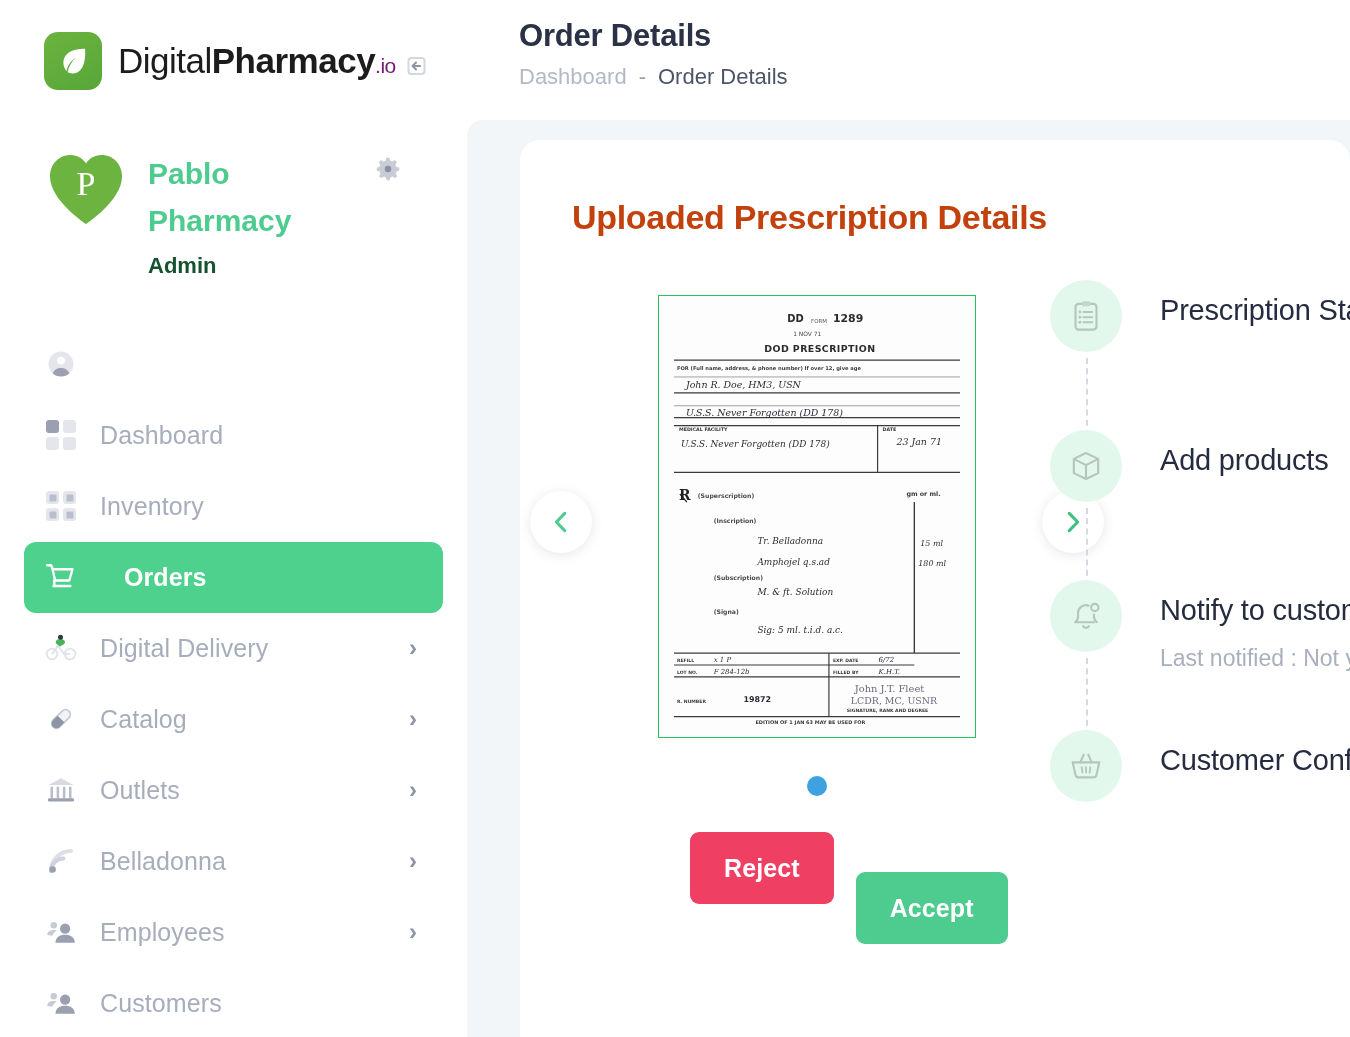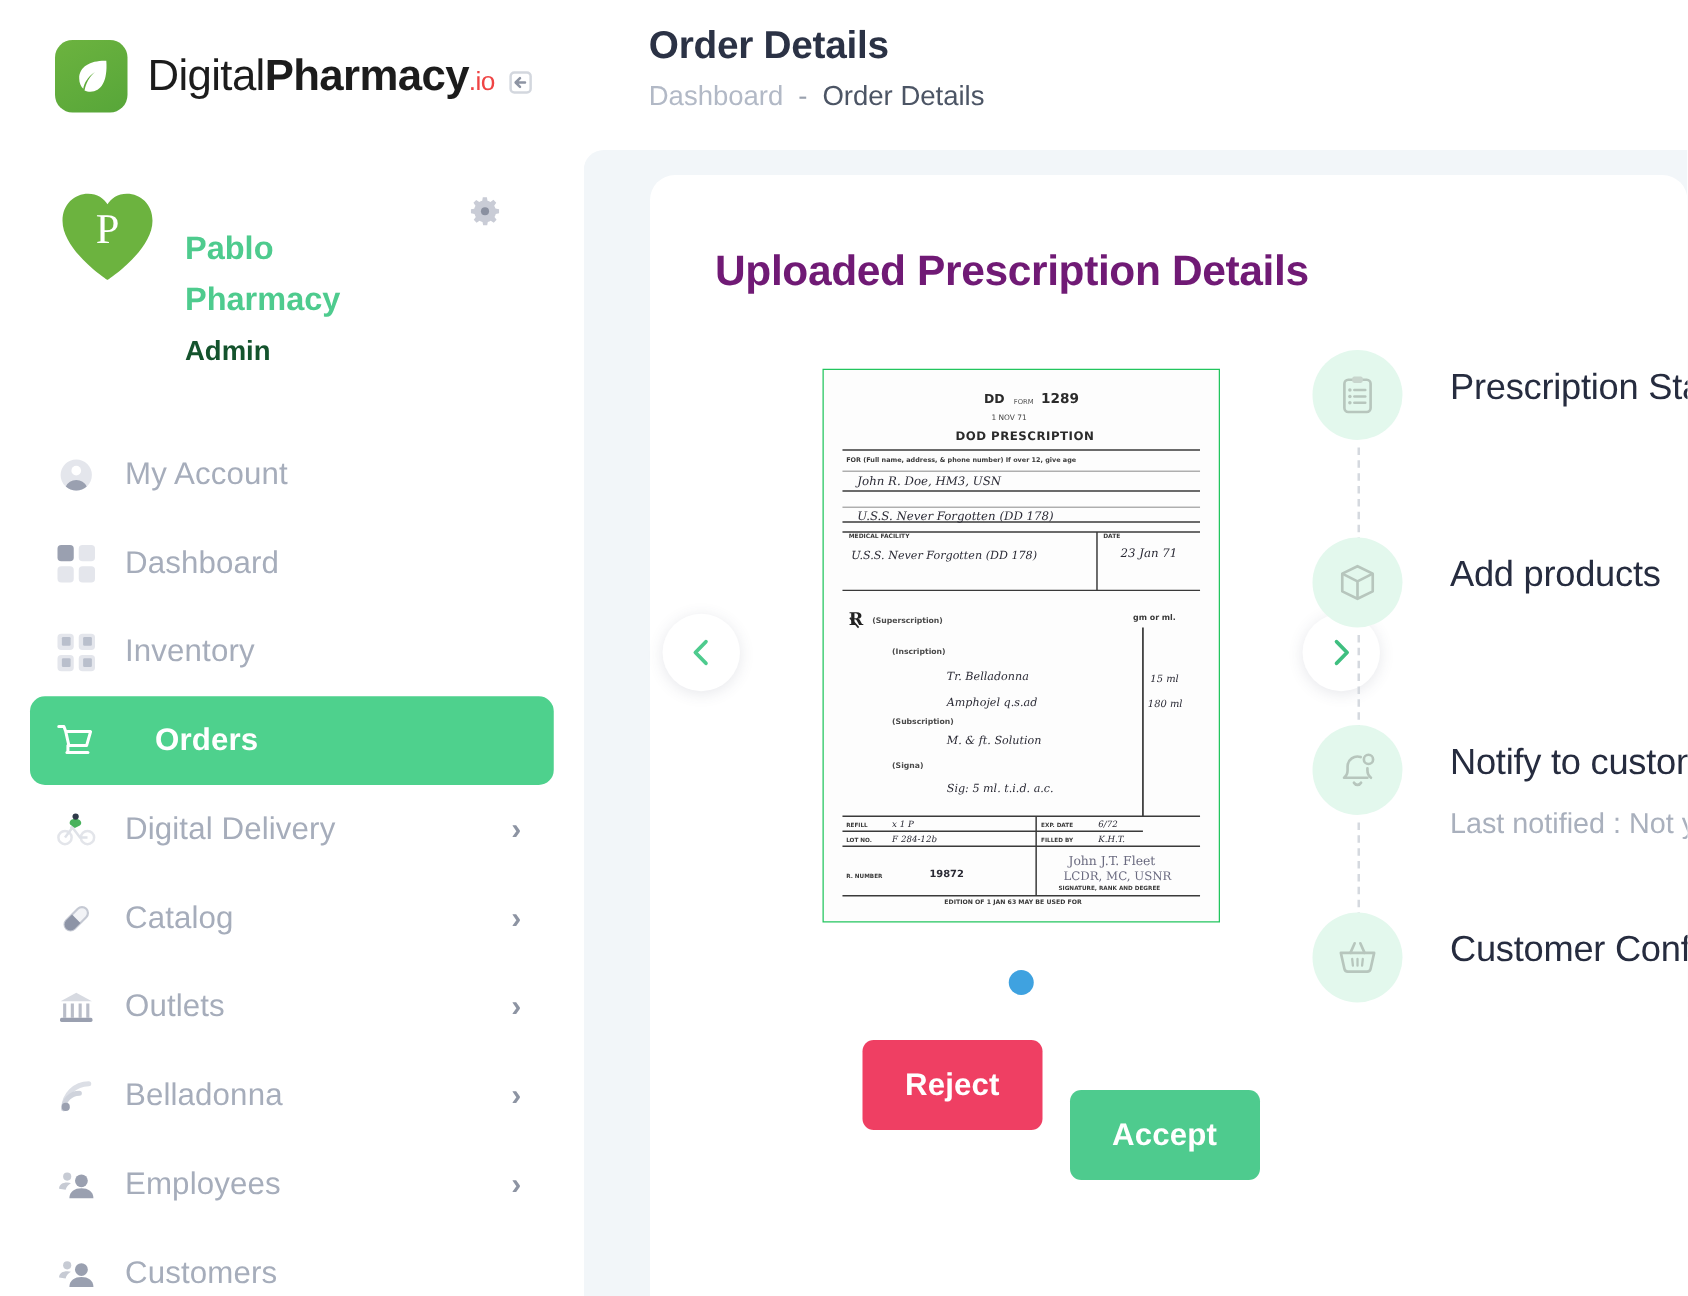".io" .brand-text .tld { color: #ef4444 -> #701a75 }
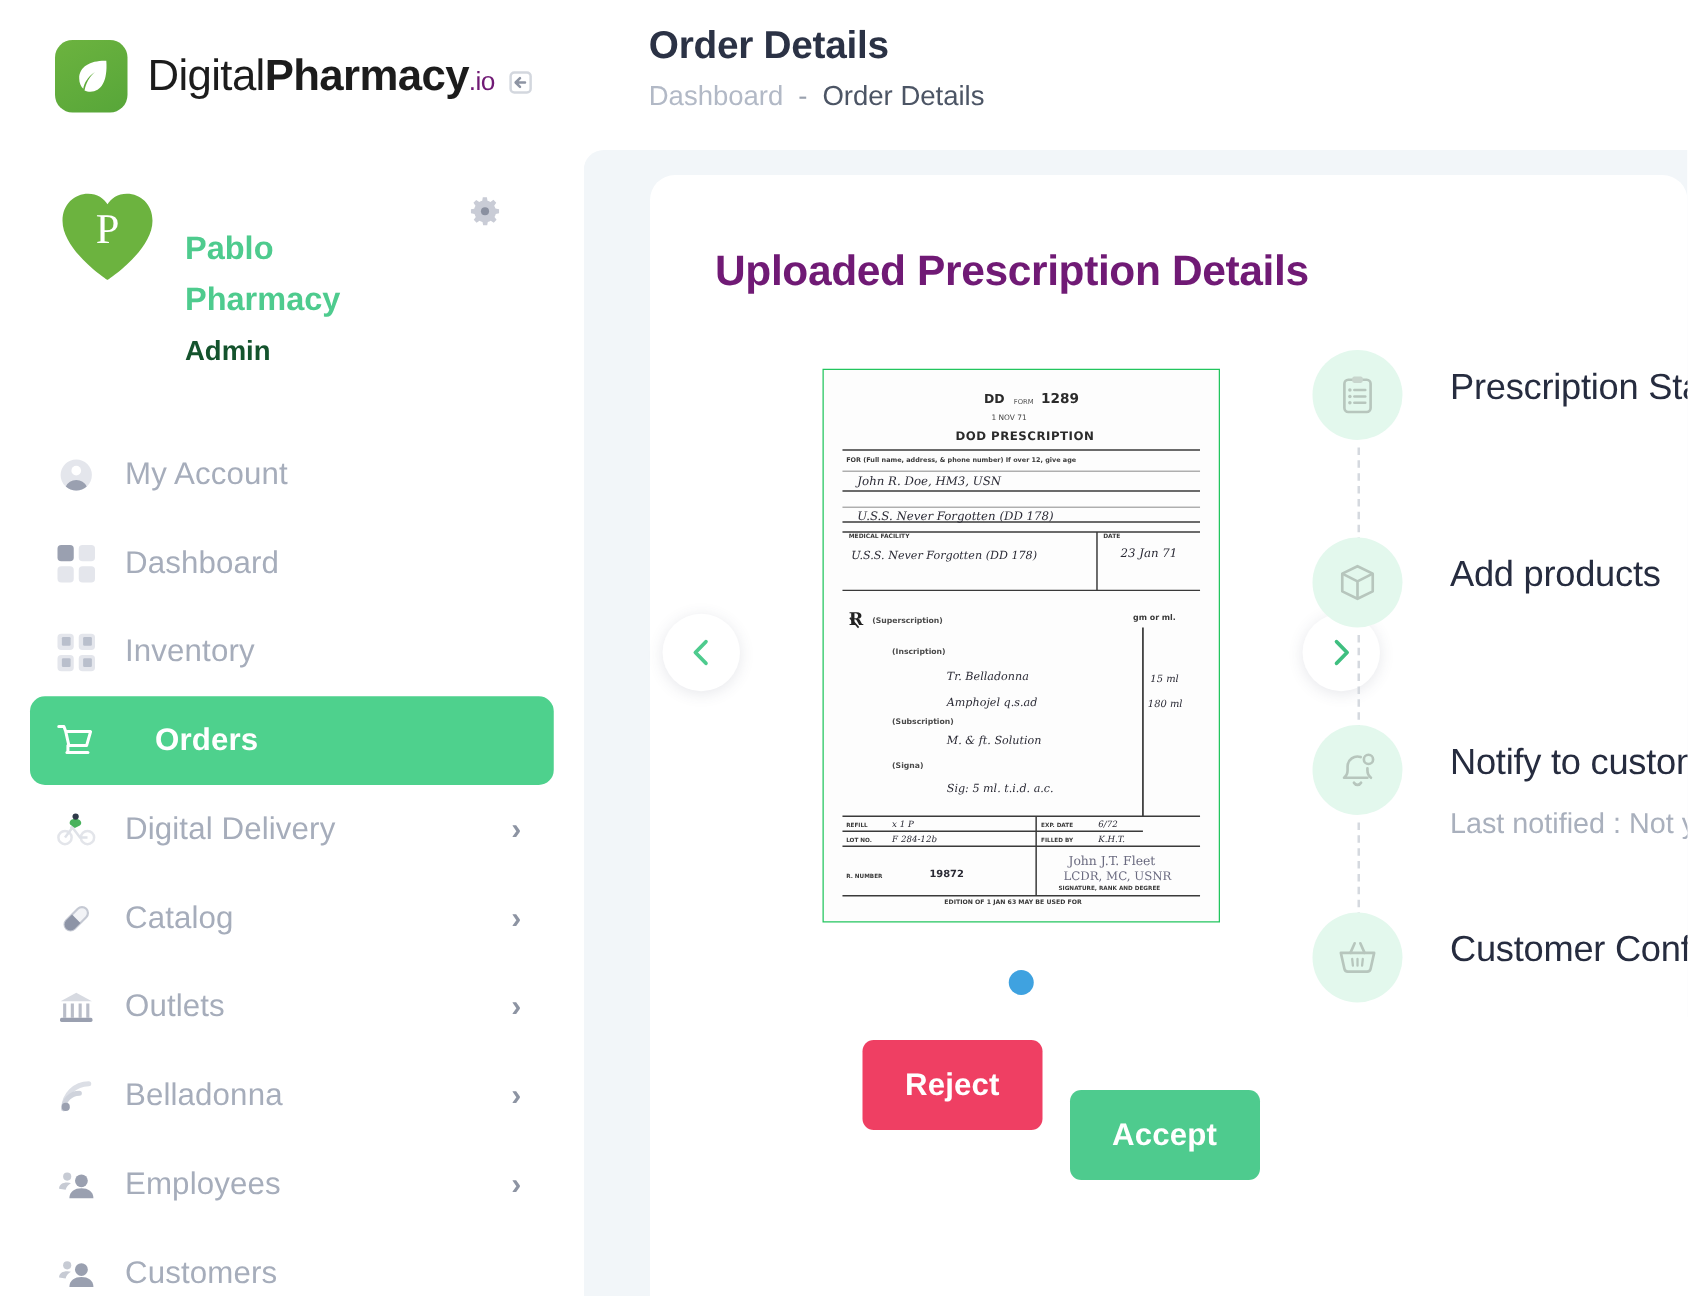"Pablo Pharmacy" .profile-name { font-size: 26px -> 30px; margin-top: 28px -> none }
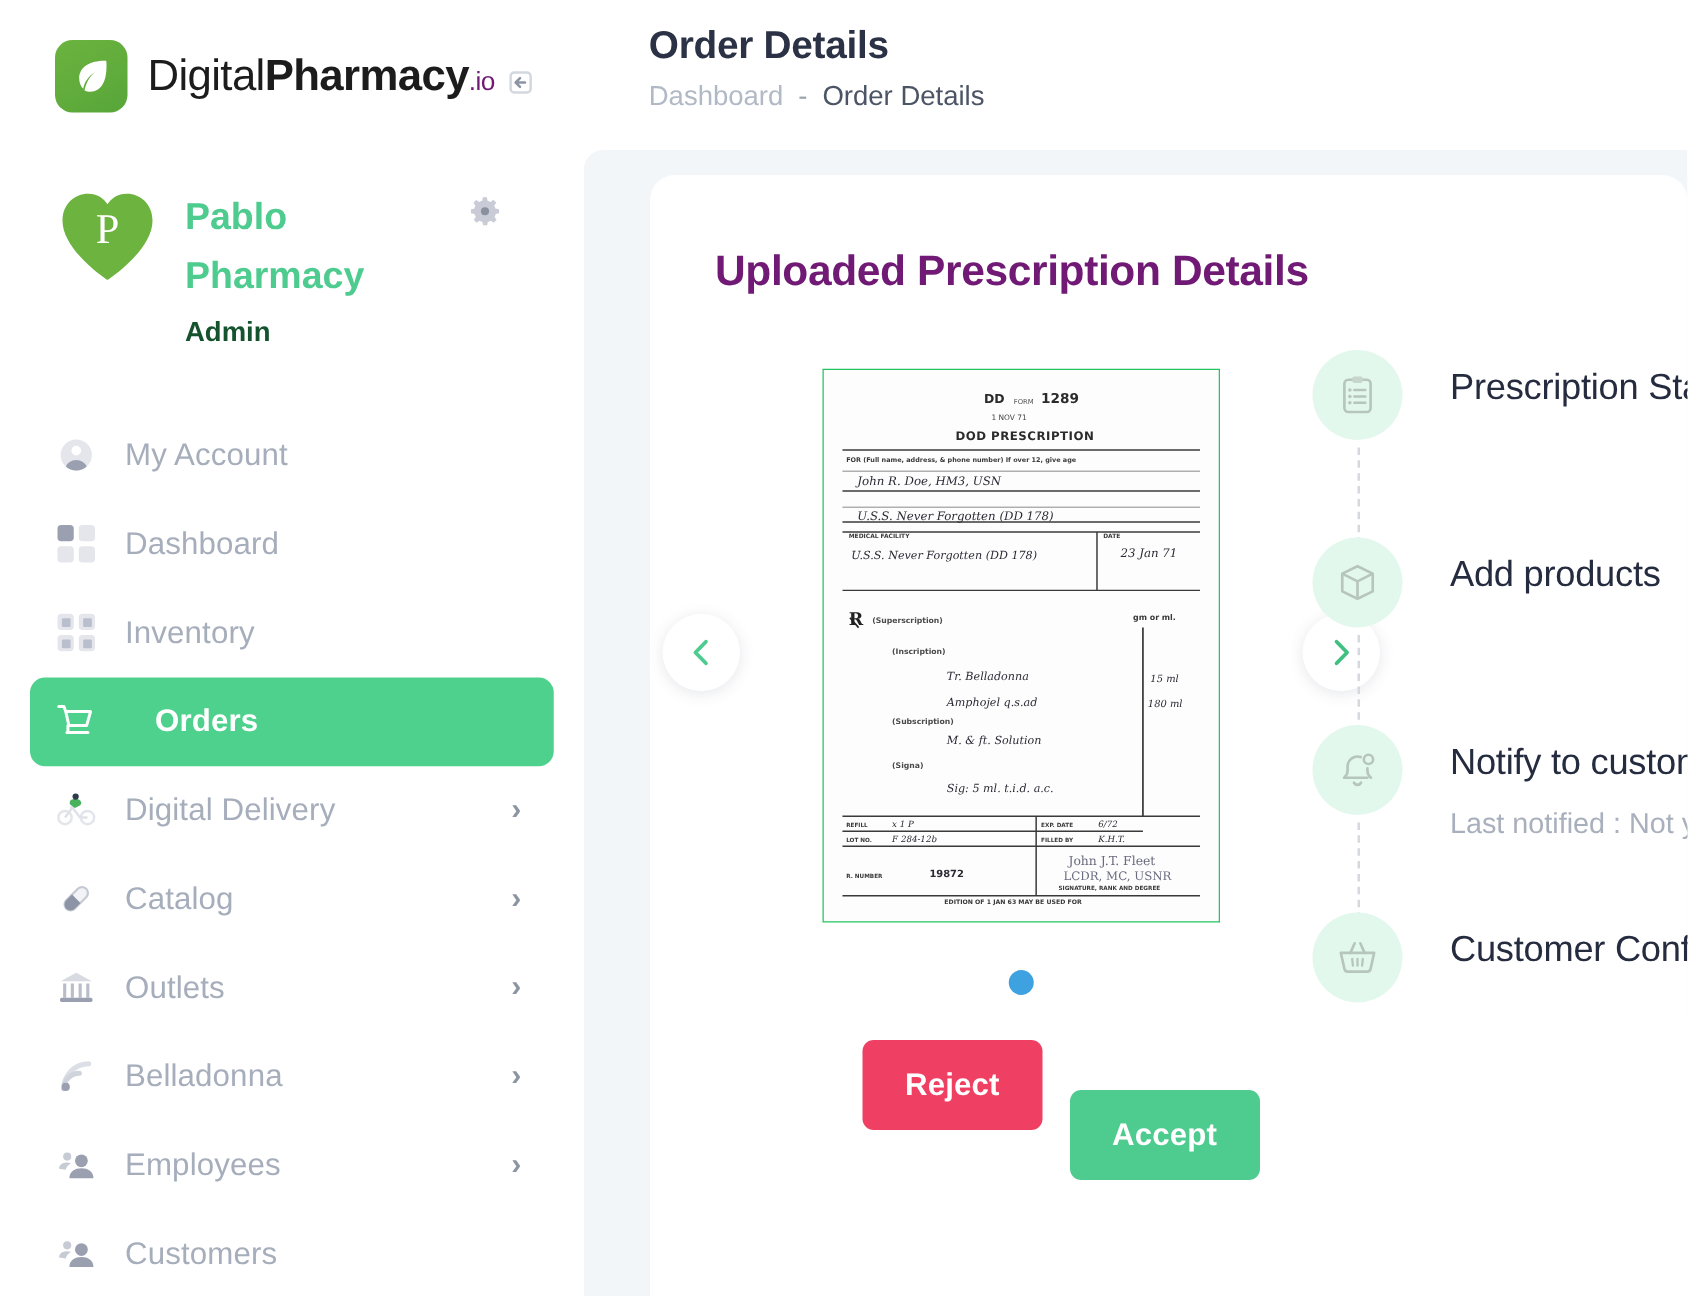"Uploaded Prescription Details" .card-title { color: #701a75 -> #c2410c }
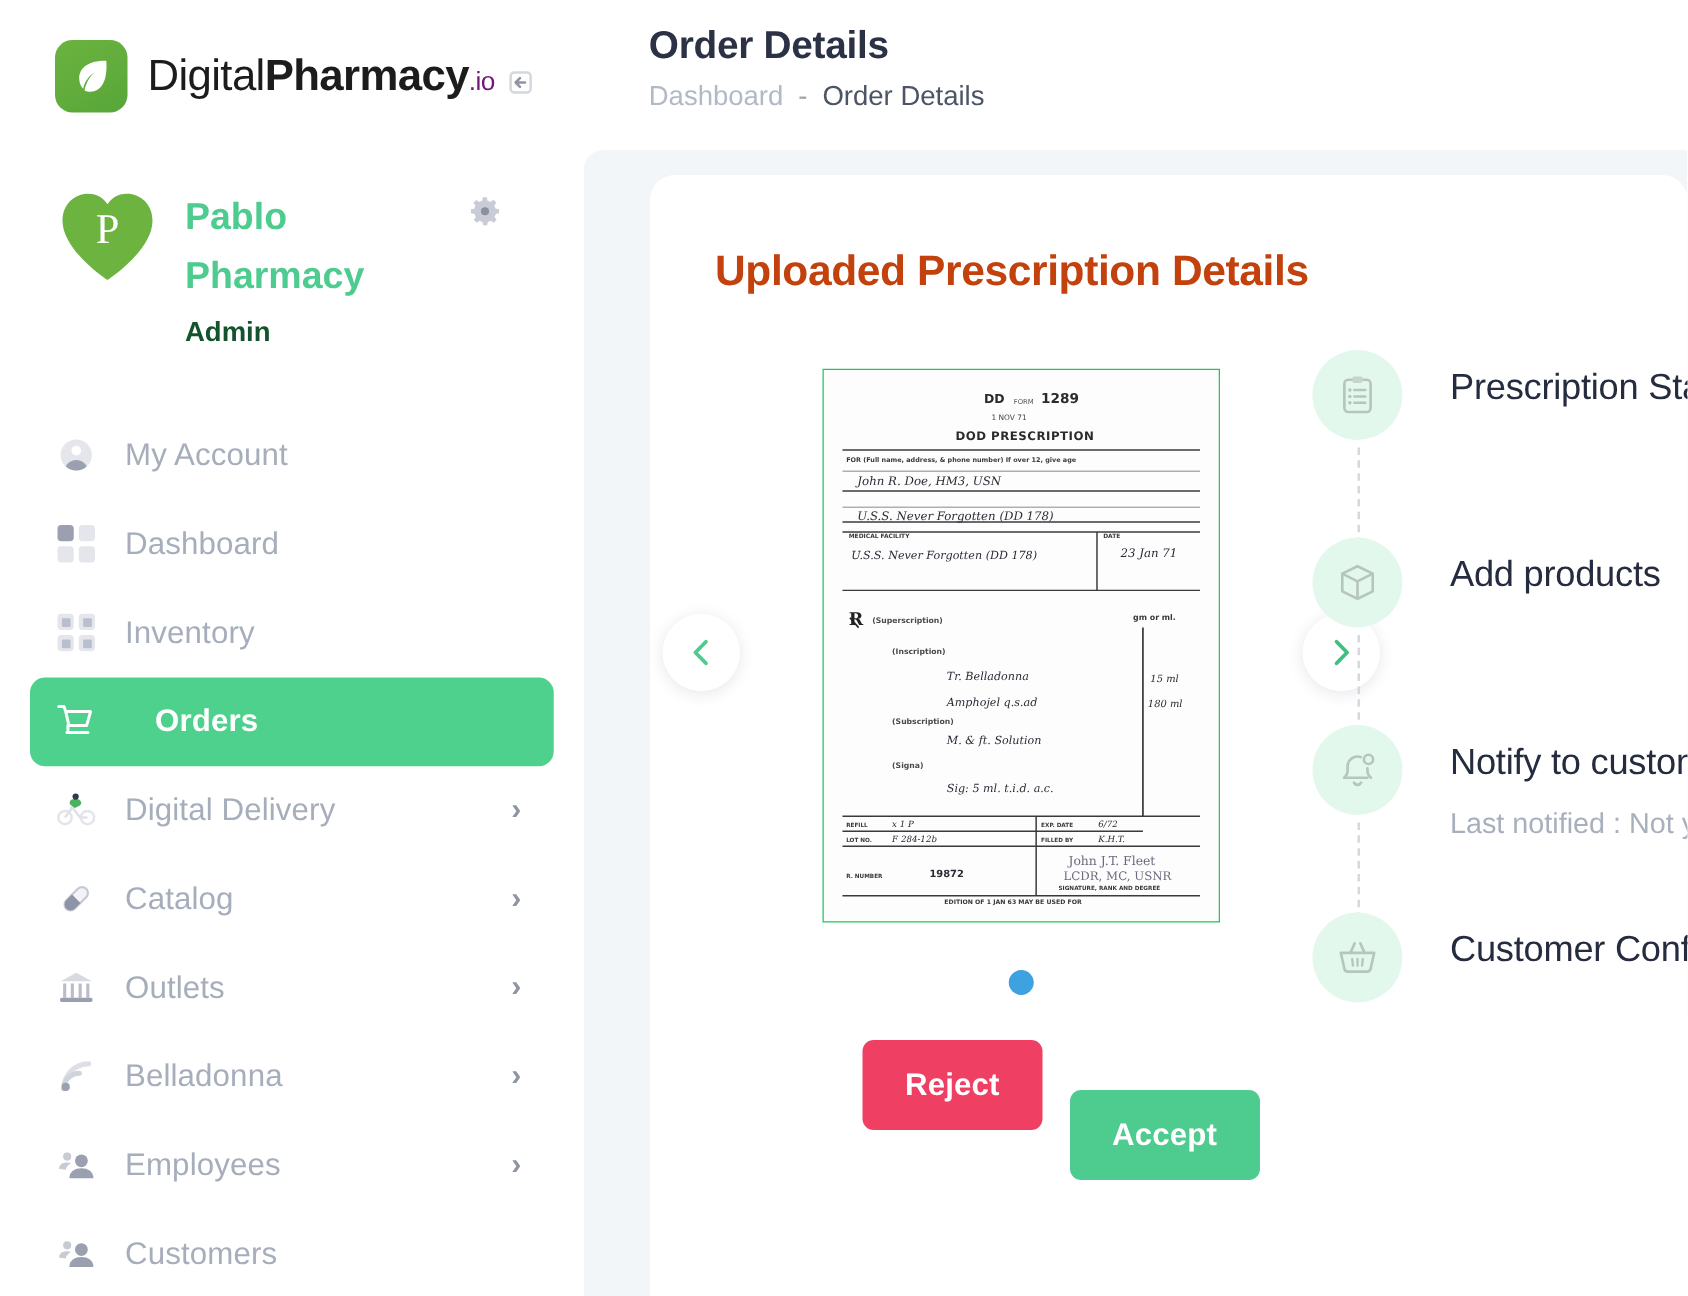"My Account" span.nav-label { html: <span>My Account</span> -> none }
